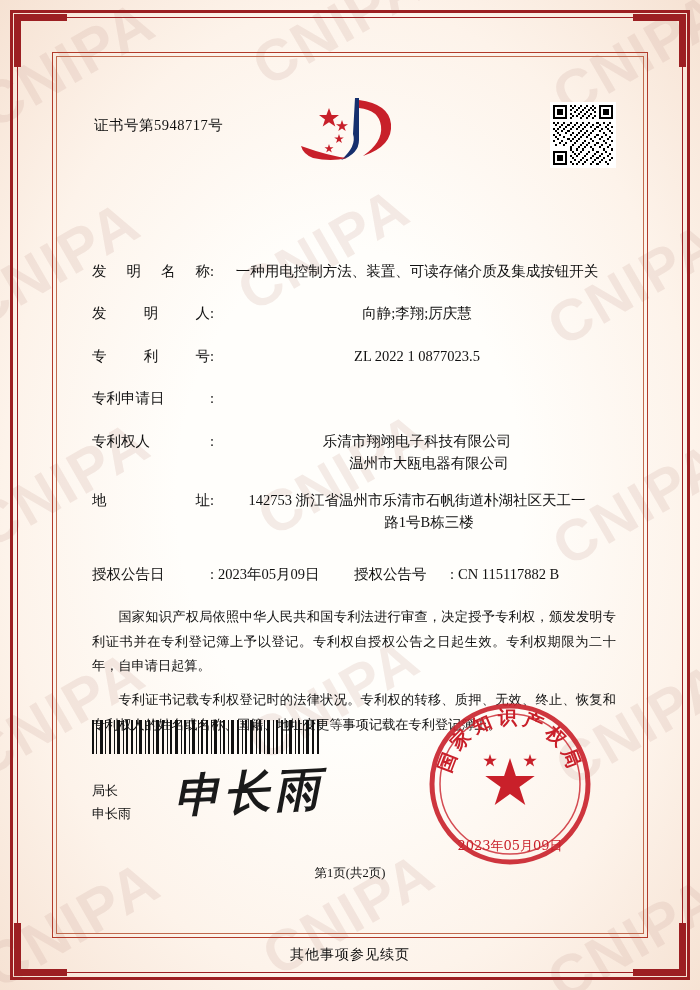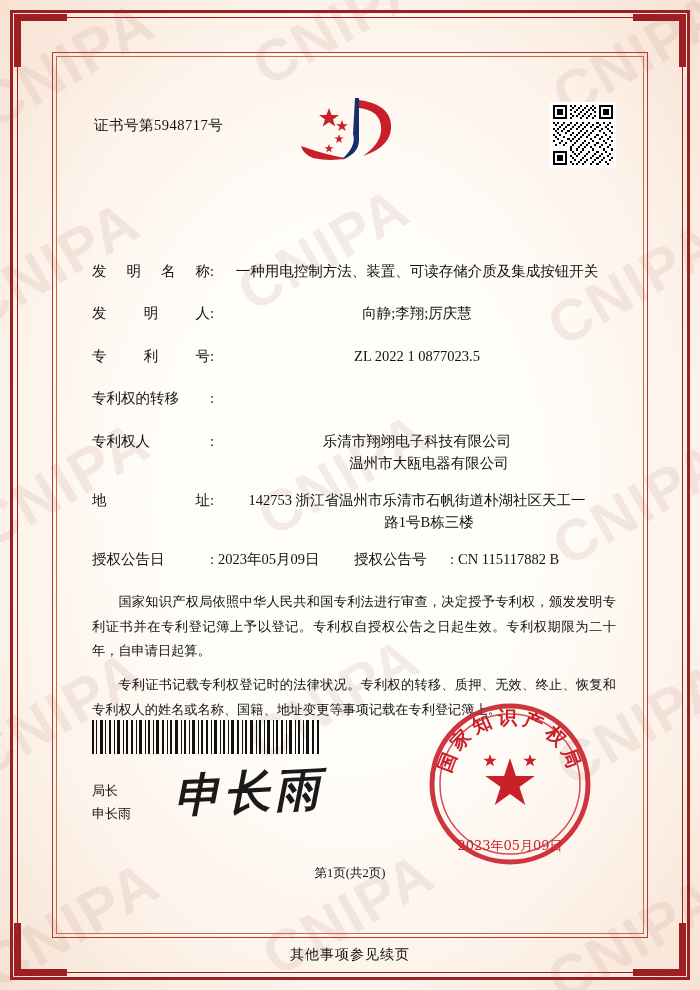"专利权的转移" span.flabel { text: 权的转移 -> 申请日 }
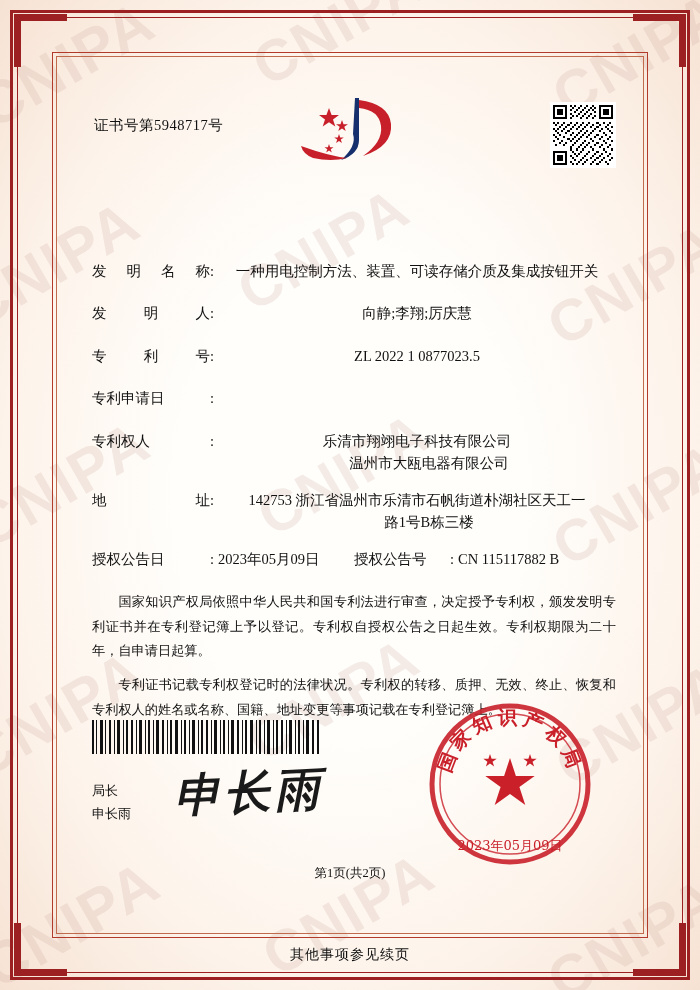"授权公告日" .dual { margin-top: none -> 15px }
